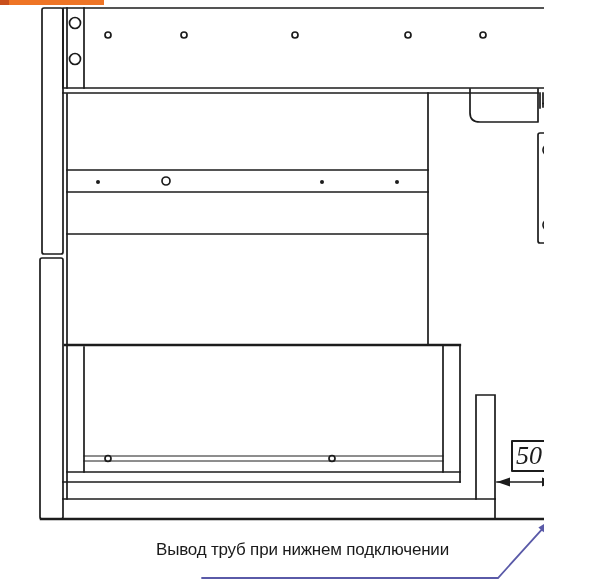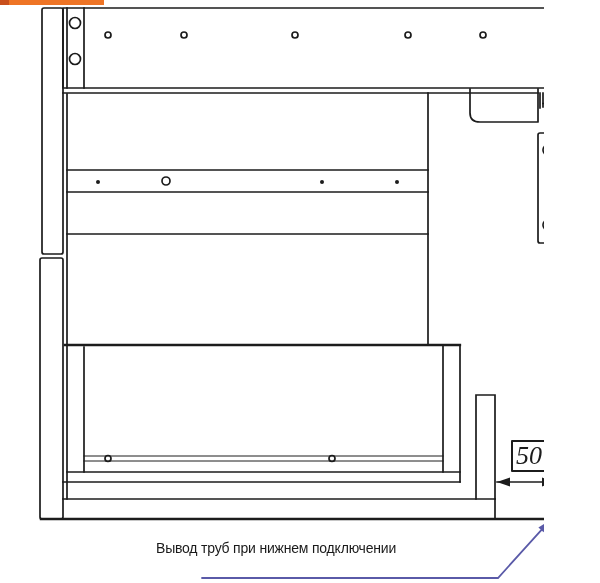"Вывод труб при нижнем подключении" .annotation { font-size: 14px -> 17px }
